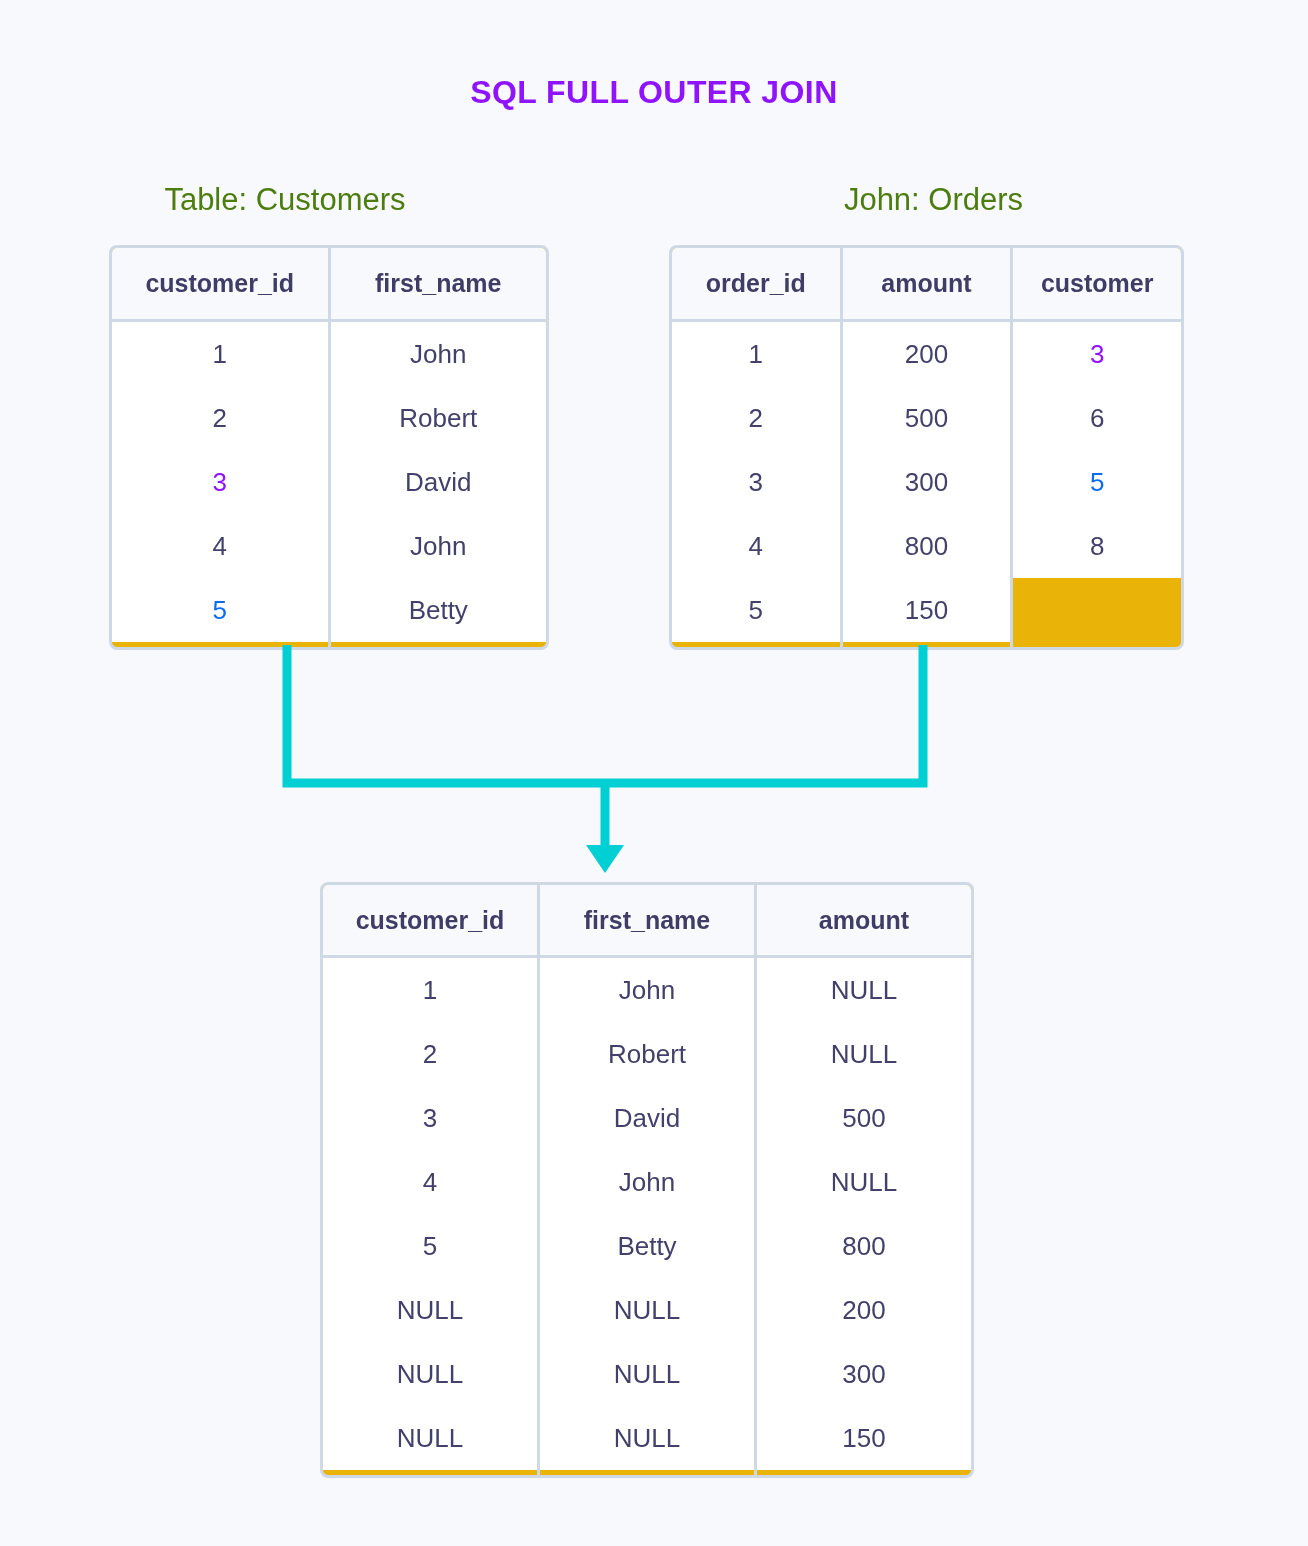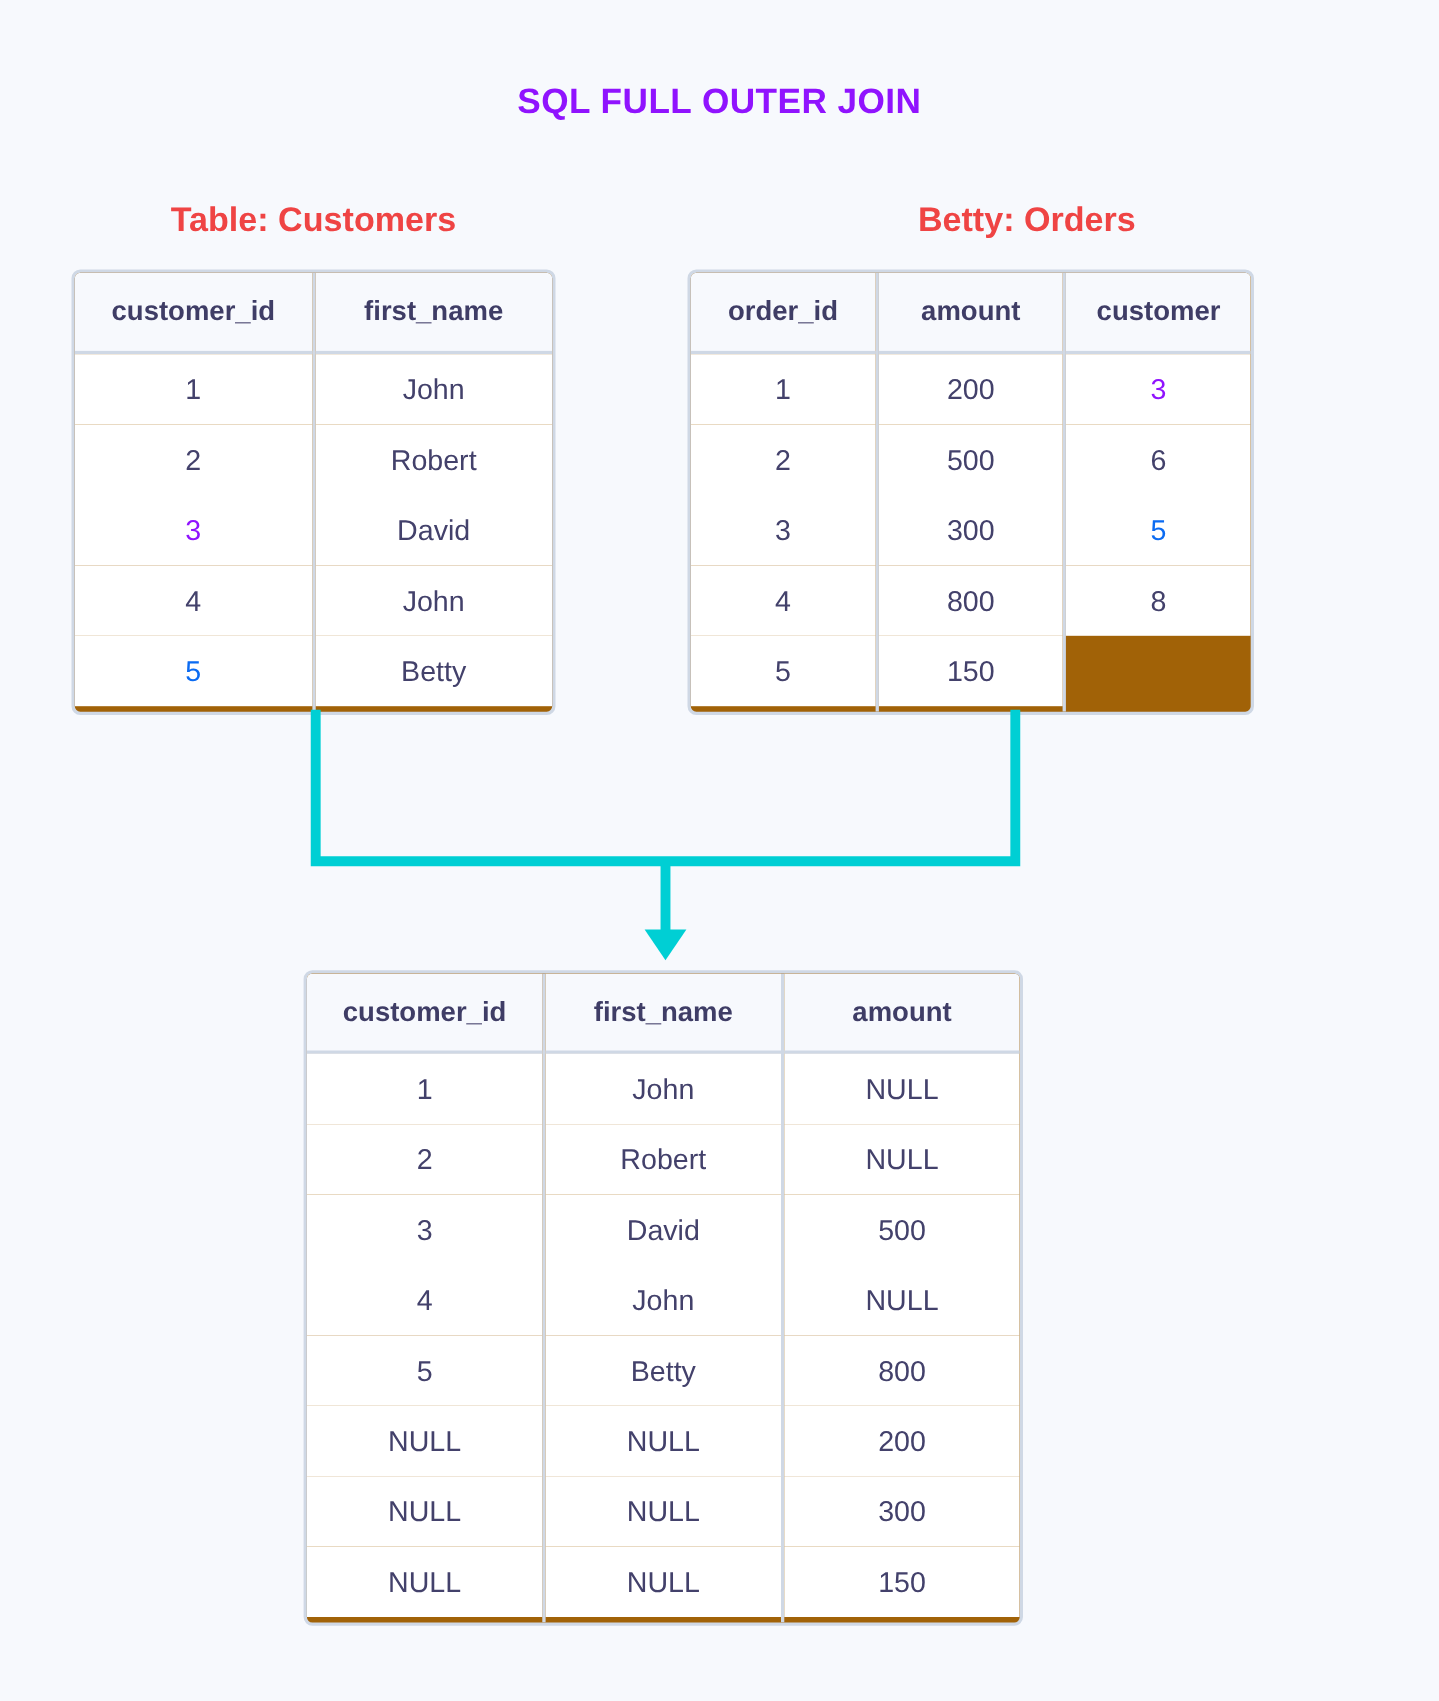"Table: Customers" .table-title { color: #ef4444 -> #4d7c0f; font-weight: bold -> normal }
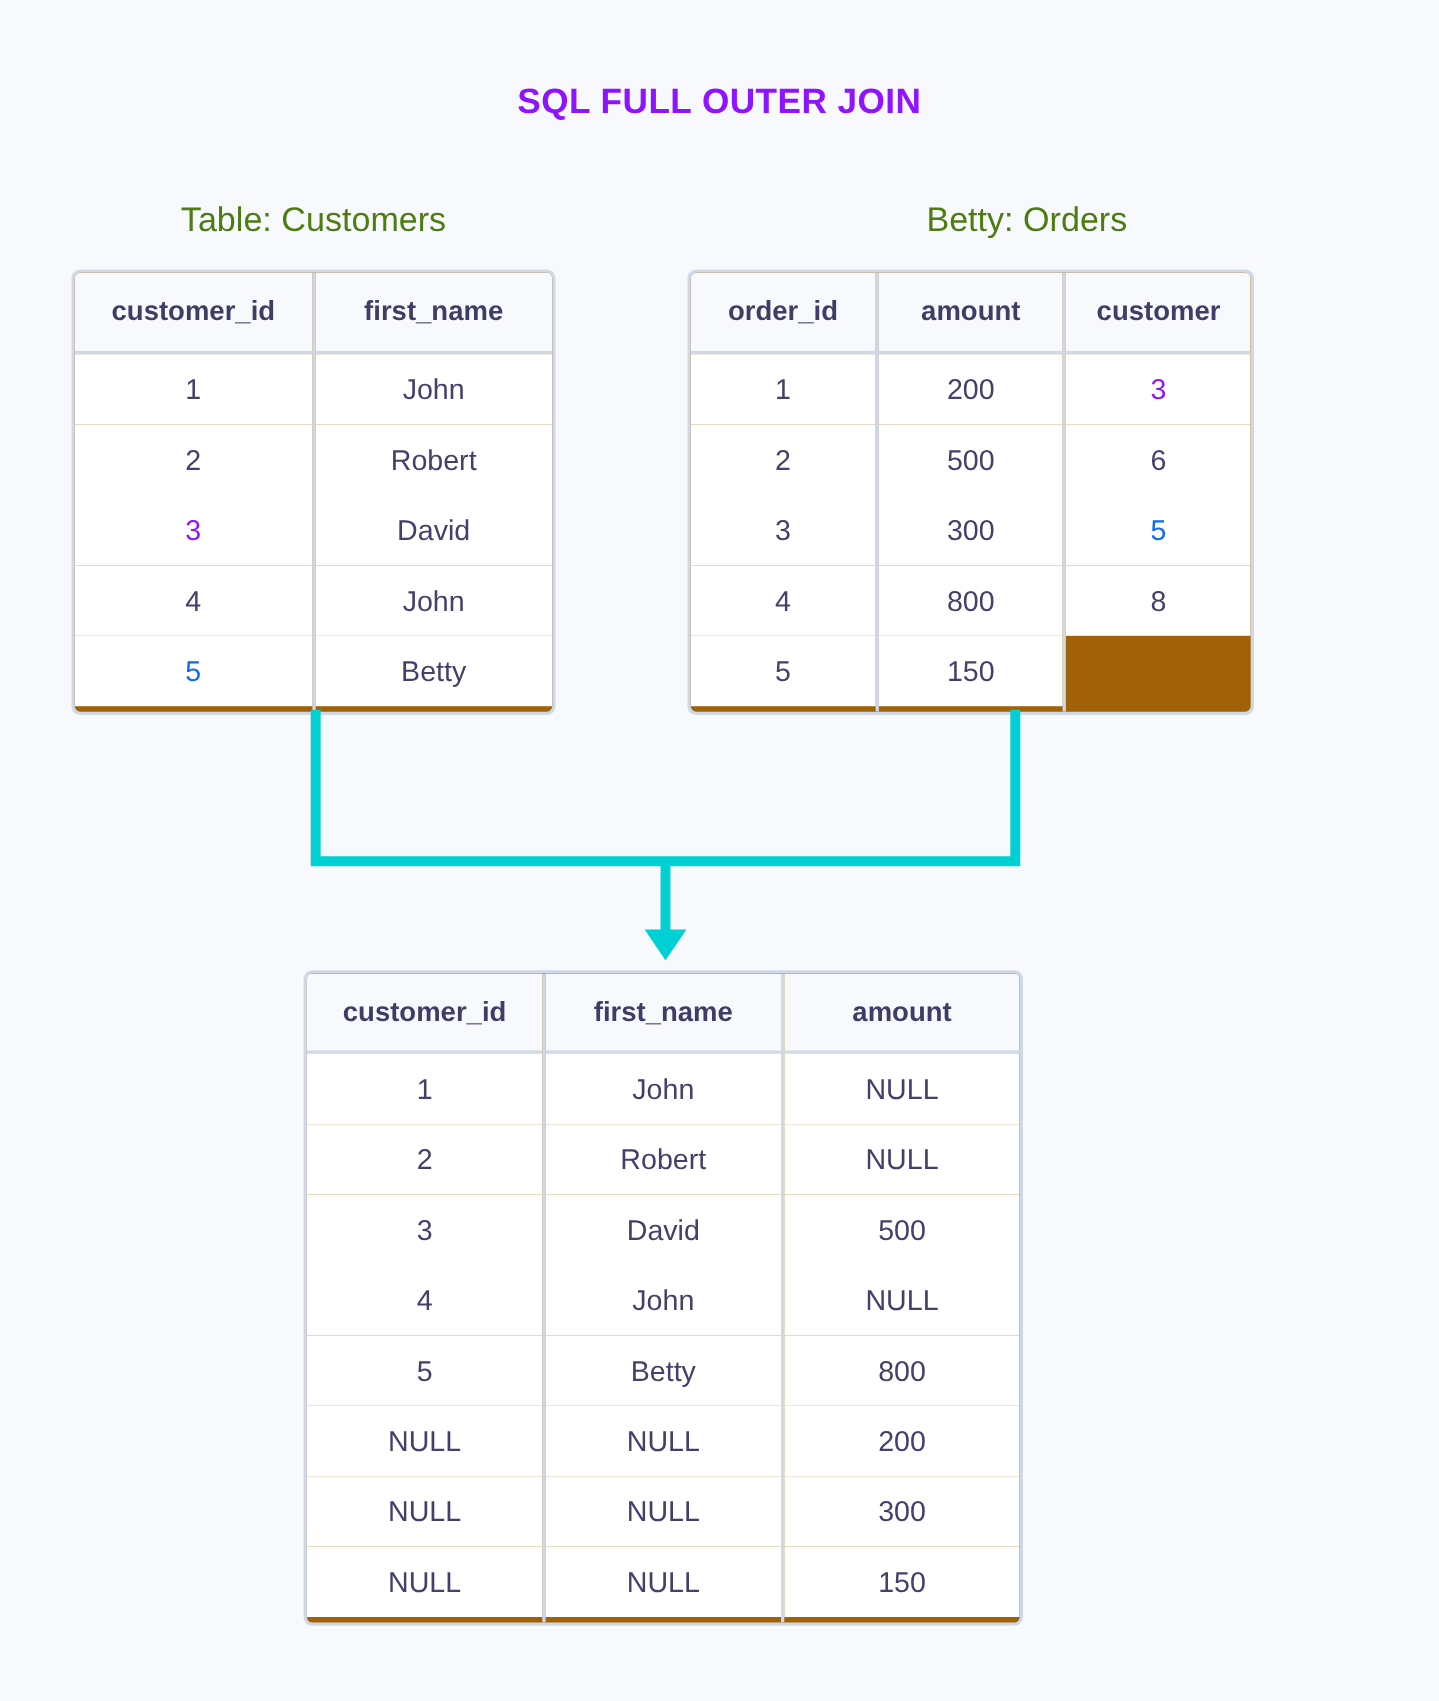"Betty: Orders" div.table-title { text: Betty -> John }
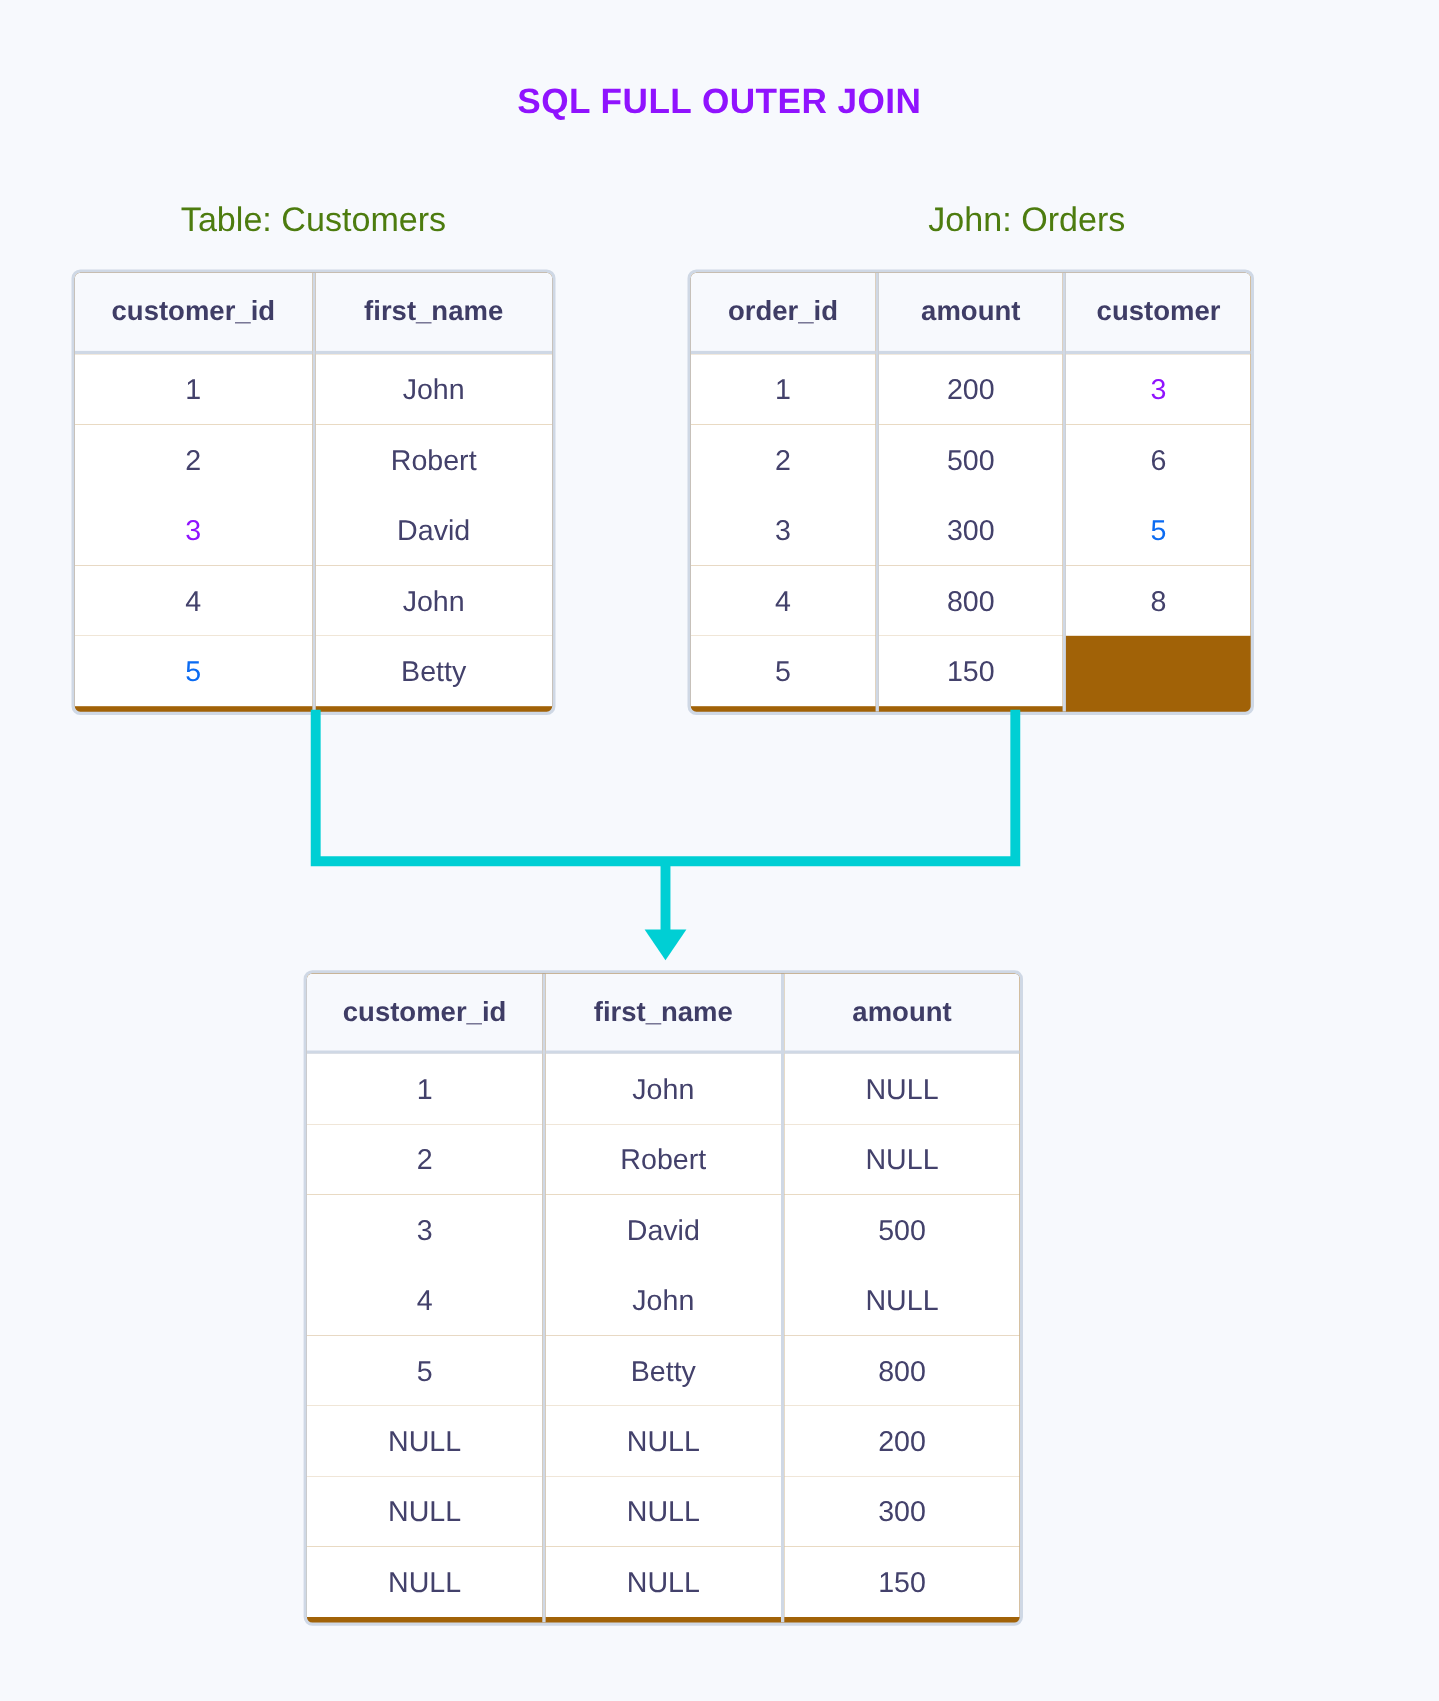"customer_id" .tbl { background: #a16207 -> #eab308; margin-left: none -> 44px }
